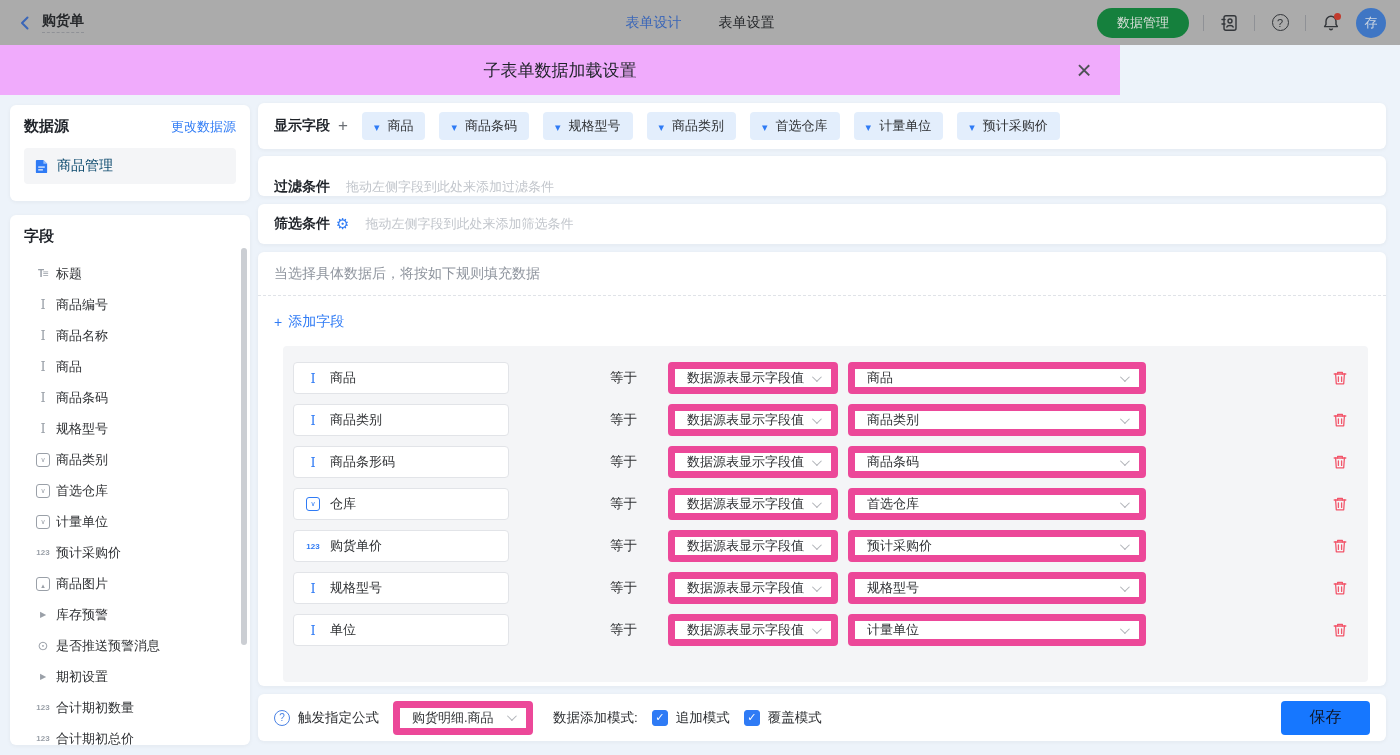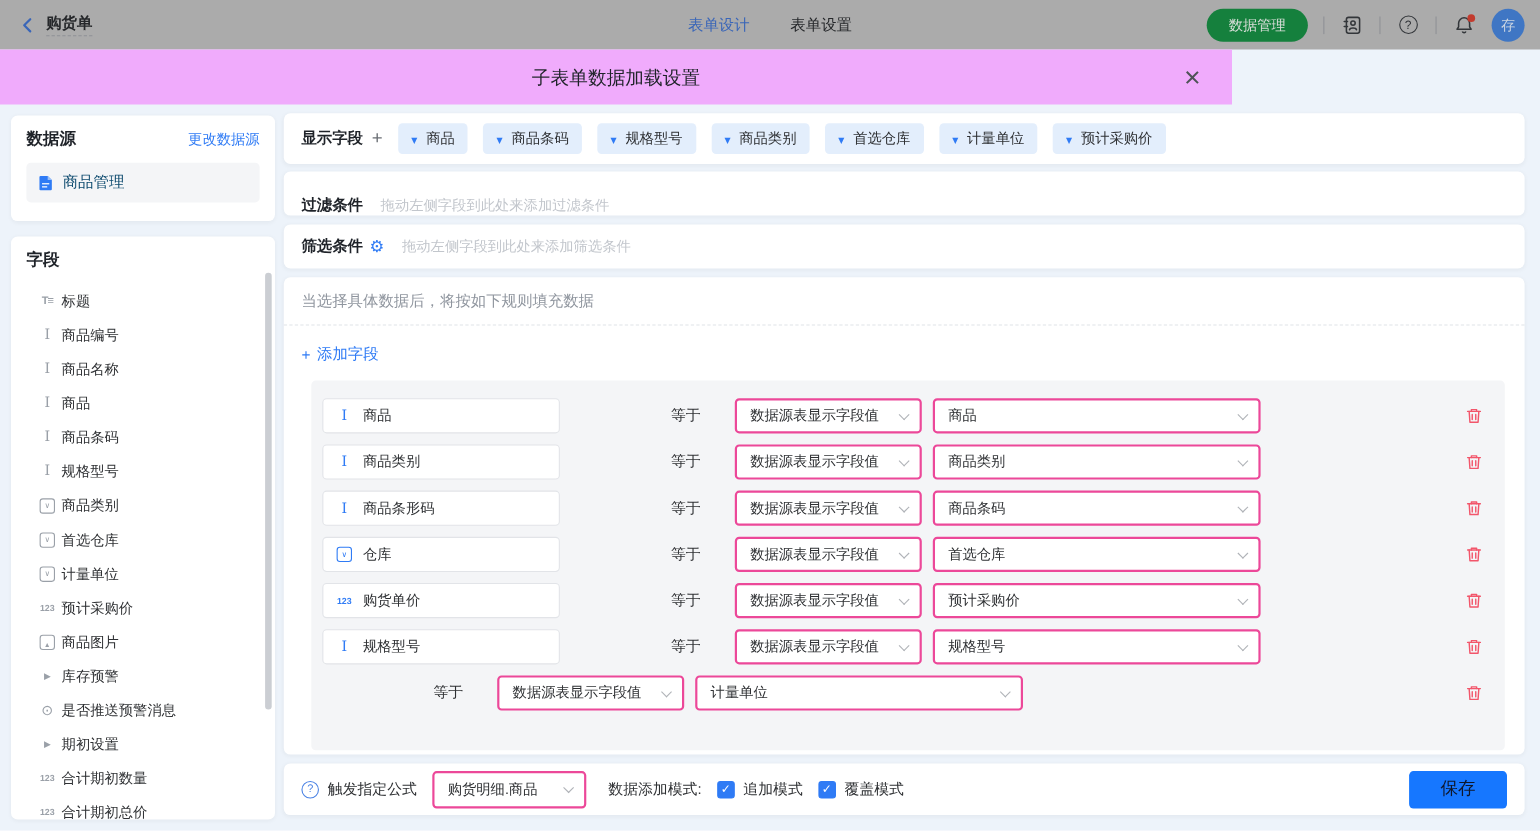"数据源表显示字段值" .select { border: 2px solid #ec4899 -> 7px solid #ec4899 }
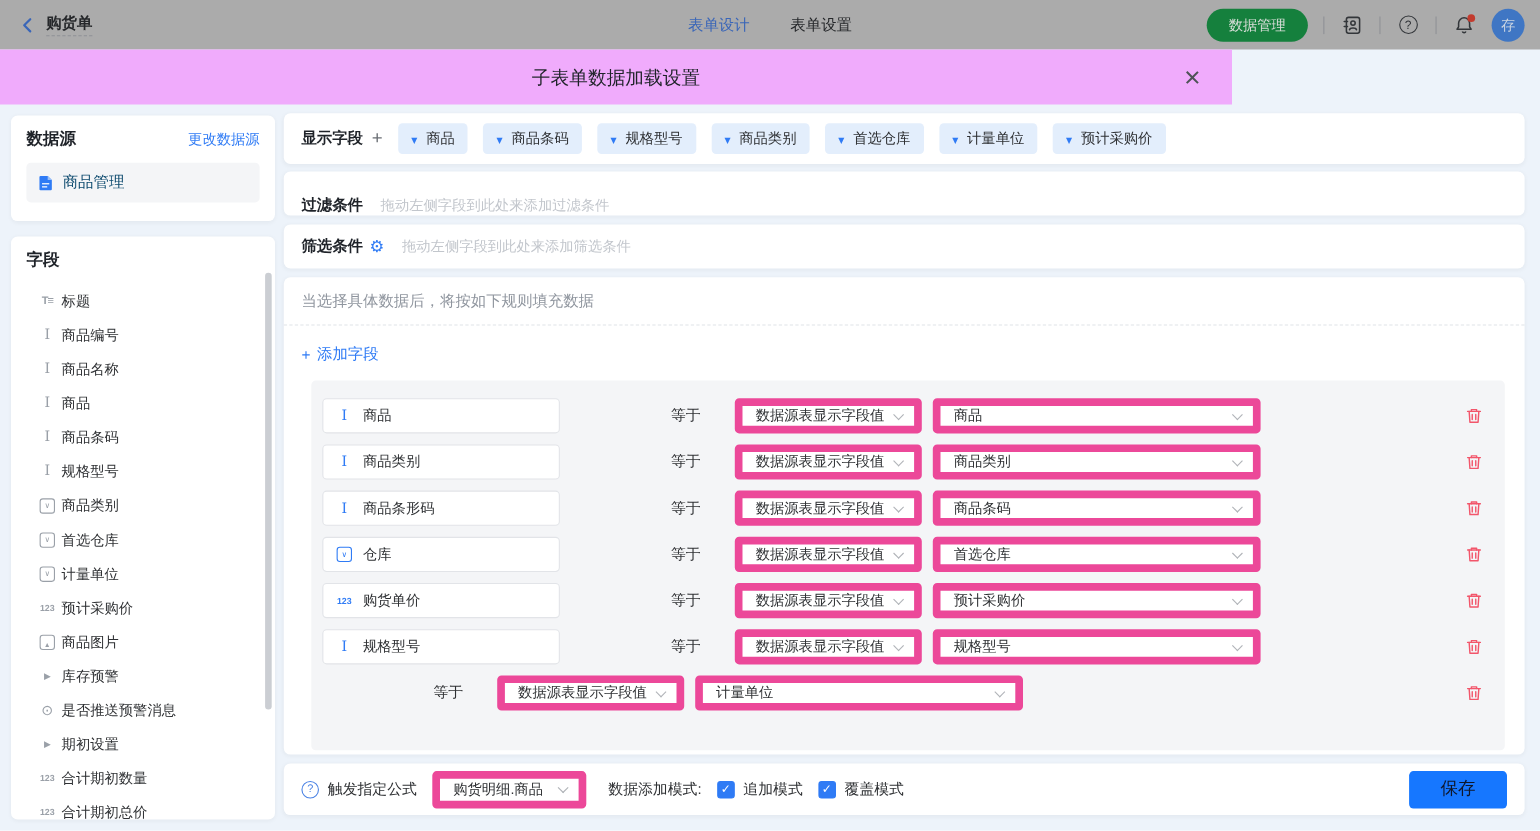"单位" div.rule-fieldbox { html: none -> <div> <span></span> <span>单位</span> </div> }
